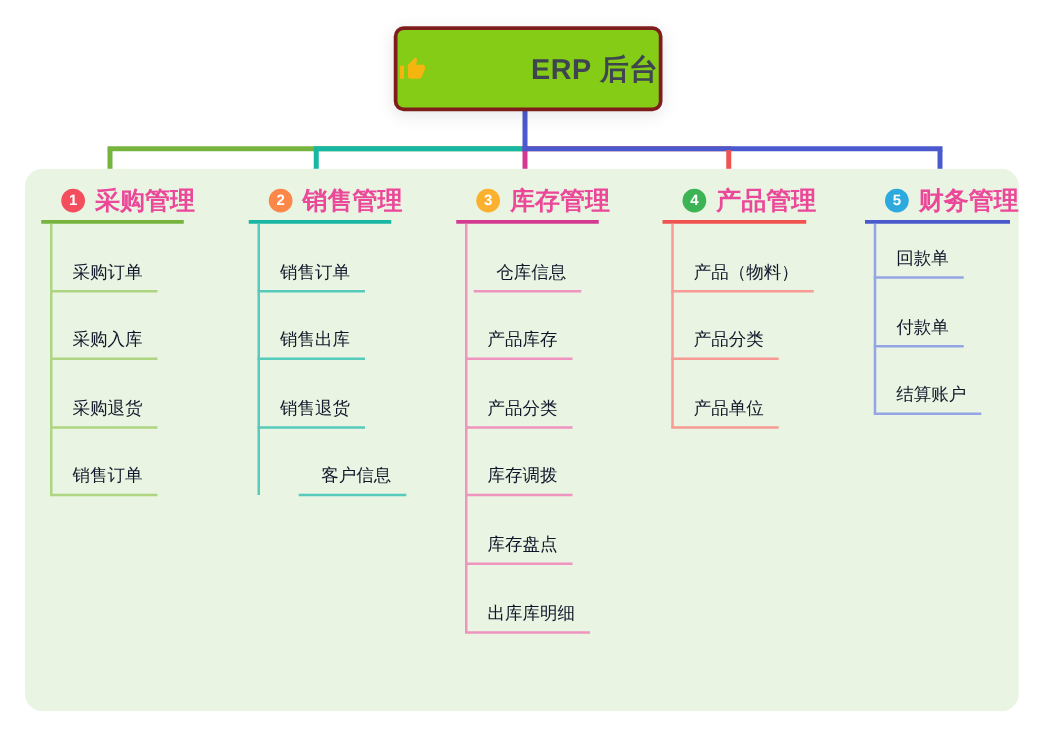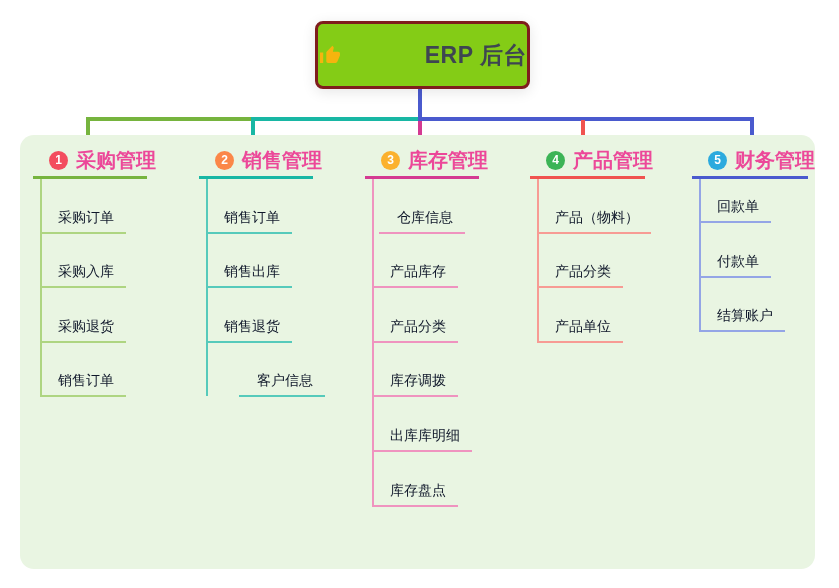"出库库明细" div.child { order: before "库存盘点" -> after "库存盘点" }
